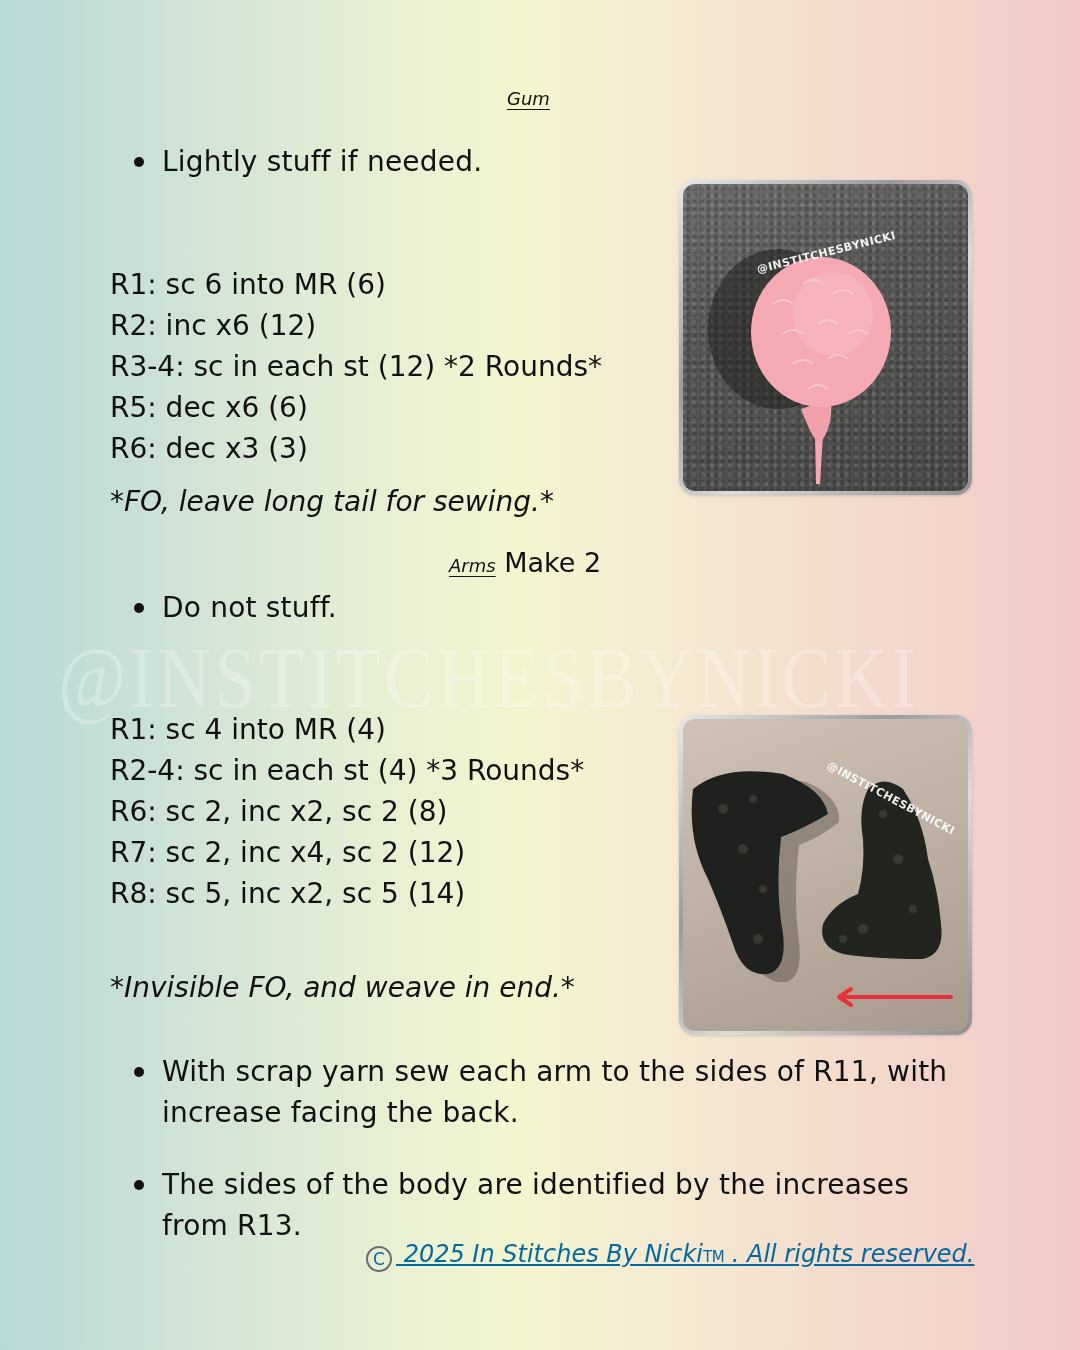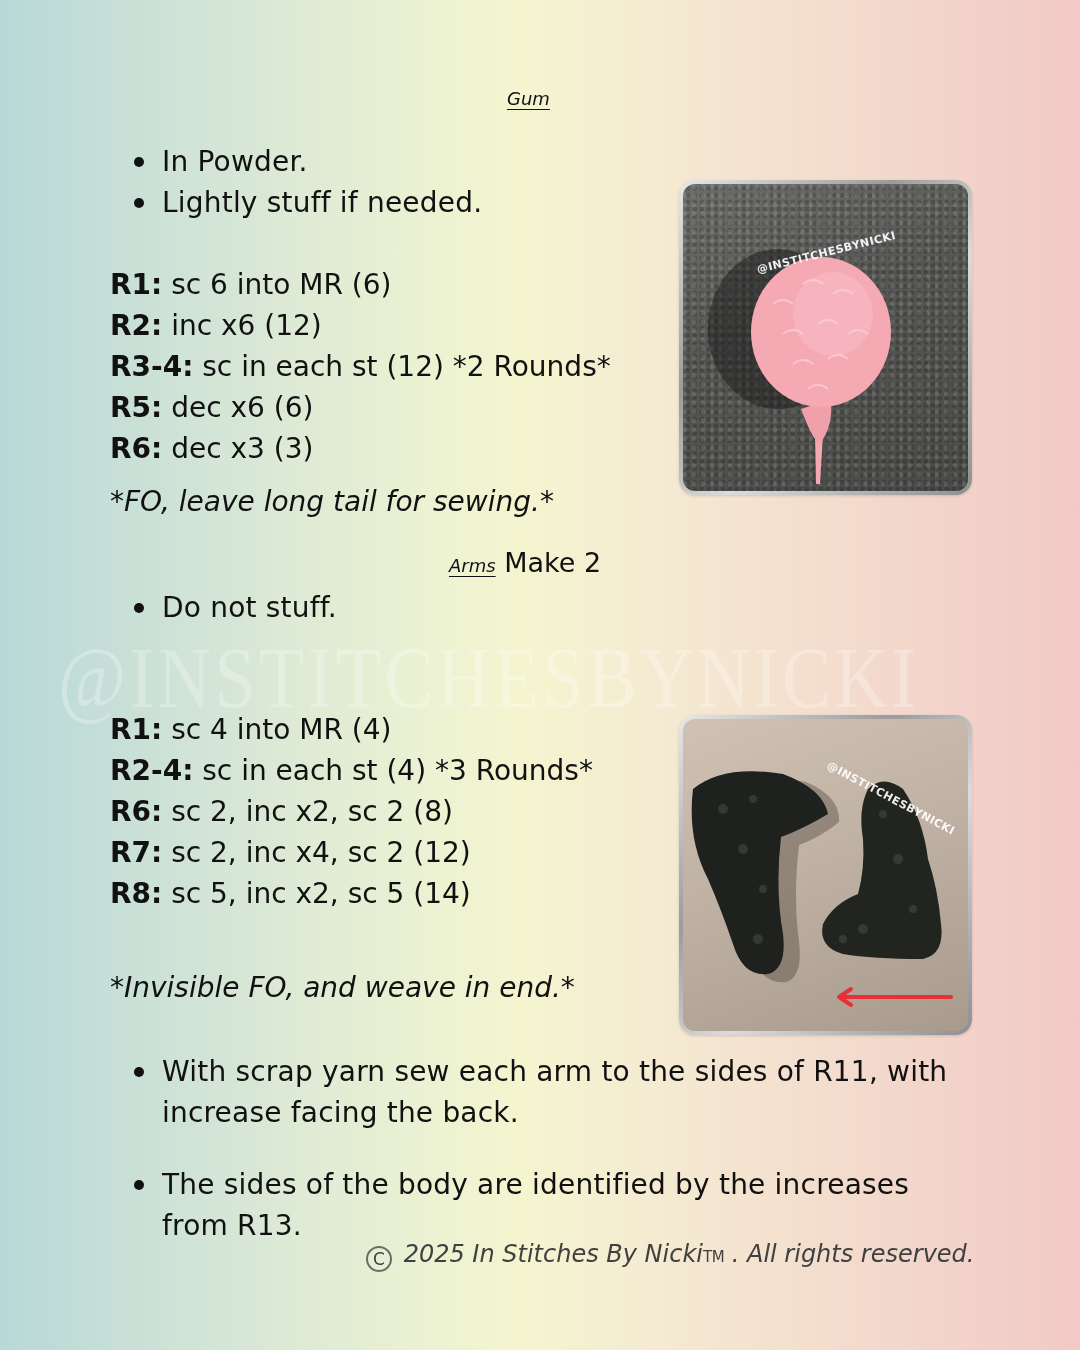"In Powder." li { html: <li>In Powder.</li> -> none }
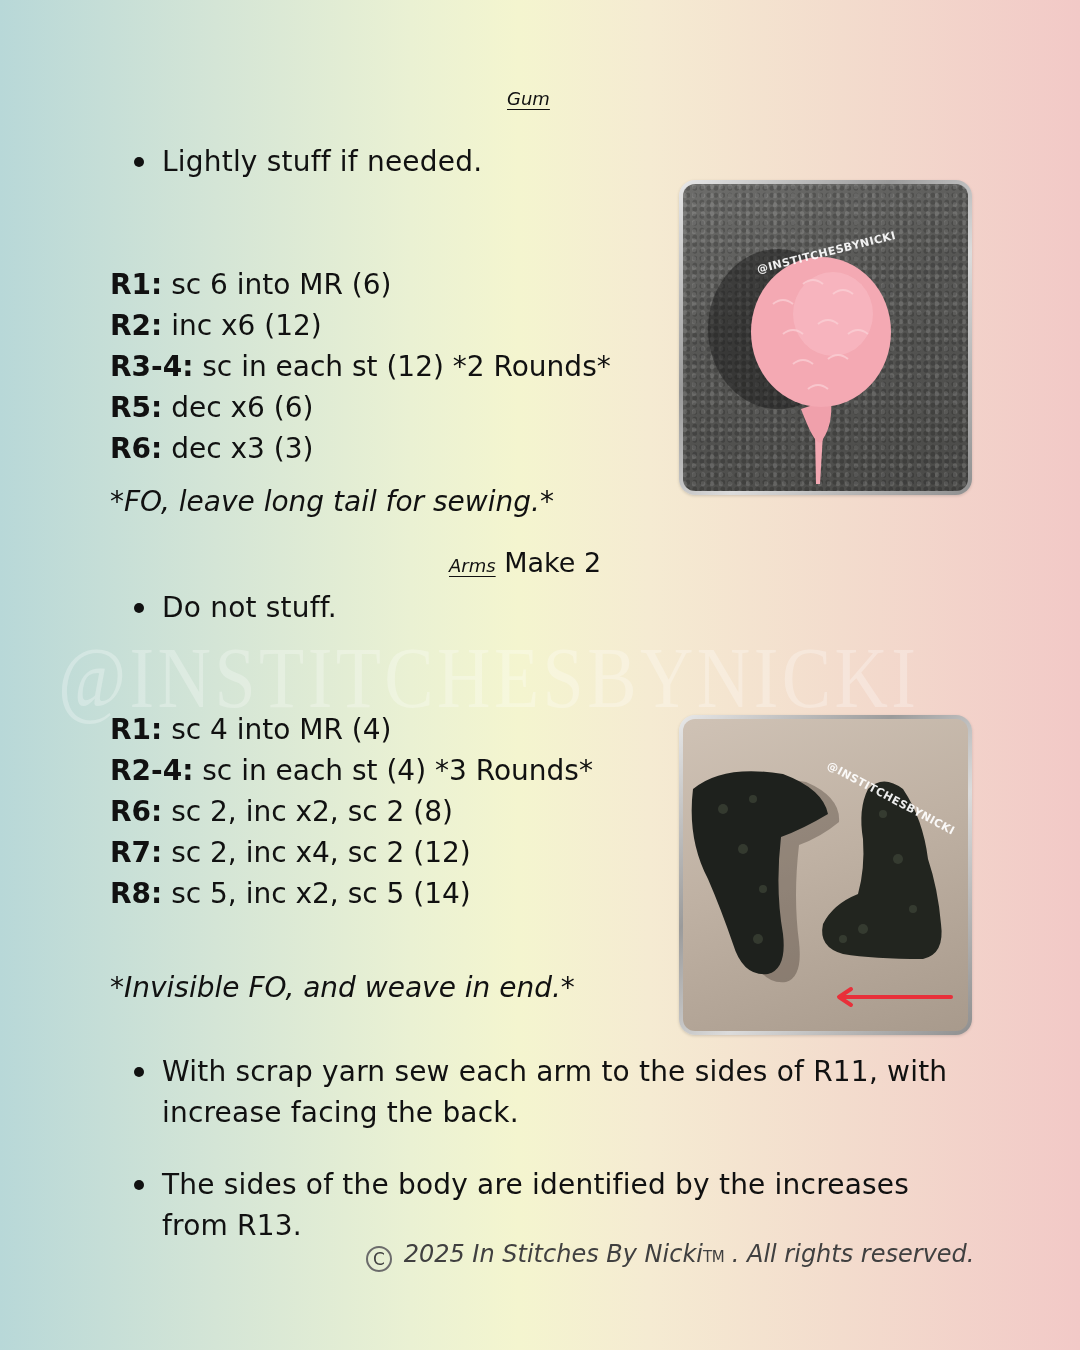"R1:" .round b { font-weight: bold -> normal }
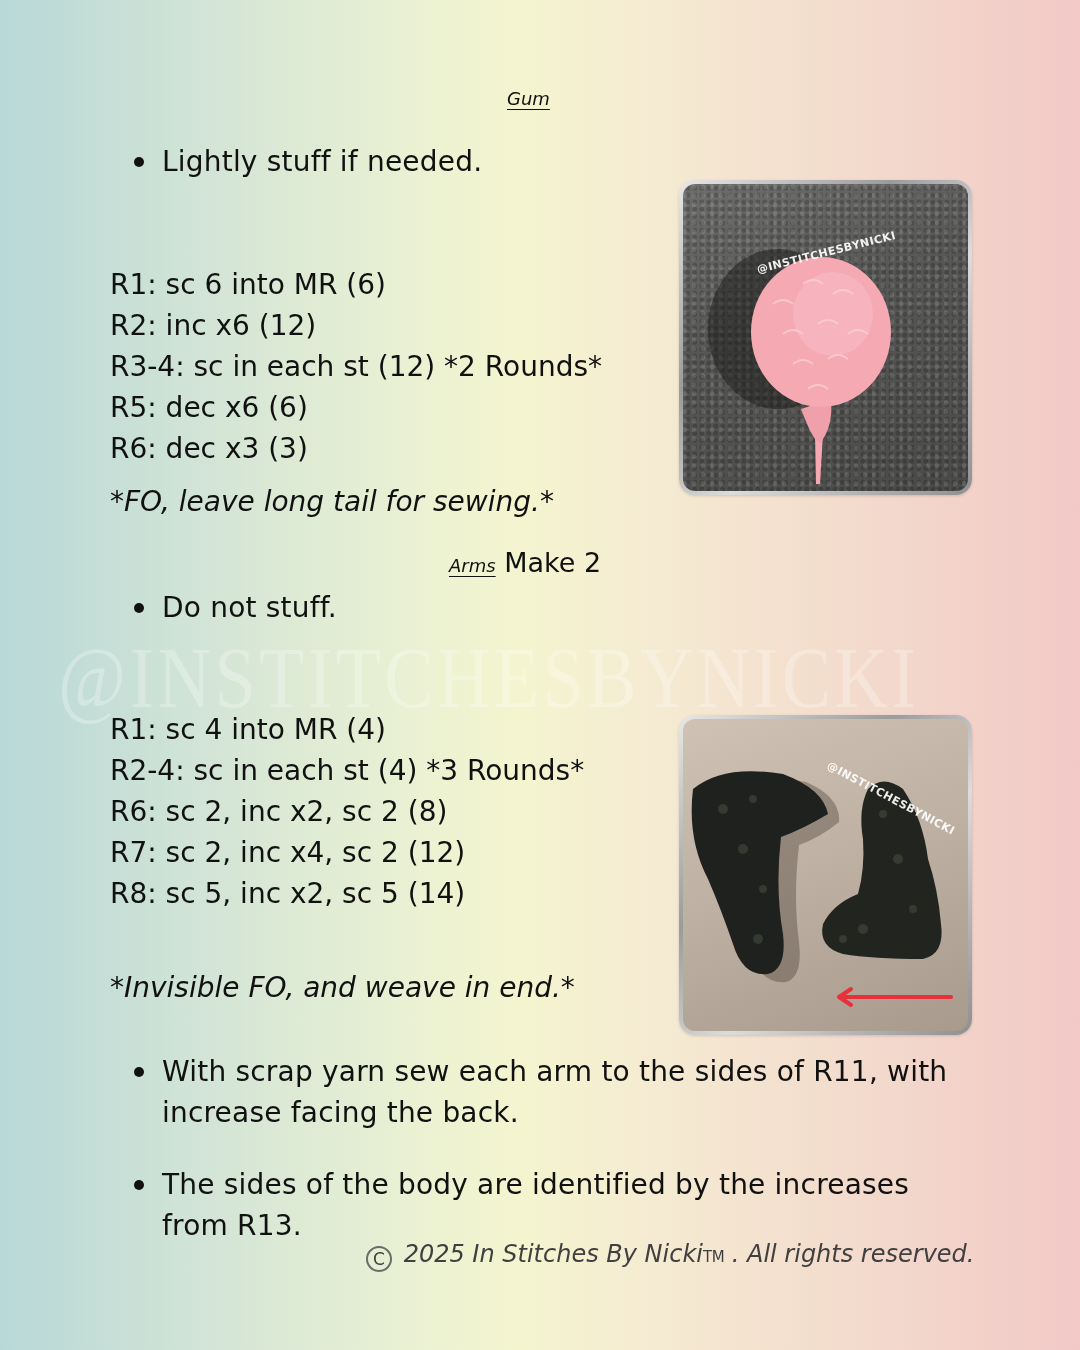"C 2025 In Stitches By" .footer { color: #404040 -> #0369a1; text-decoration: none -> underline }
